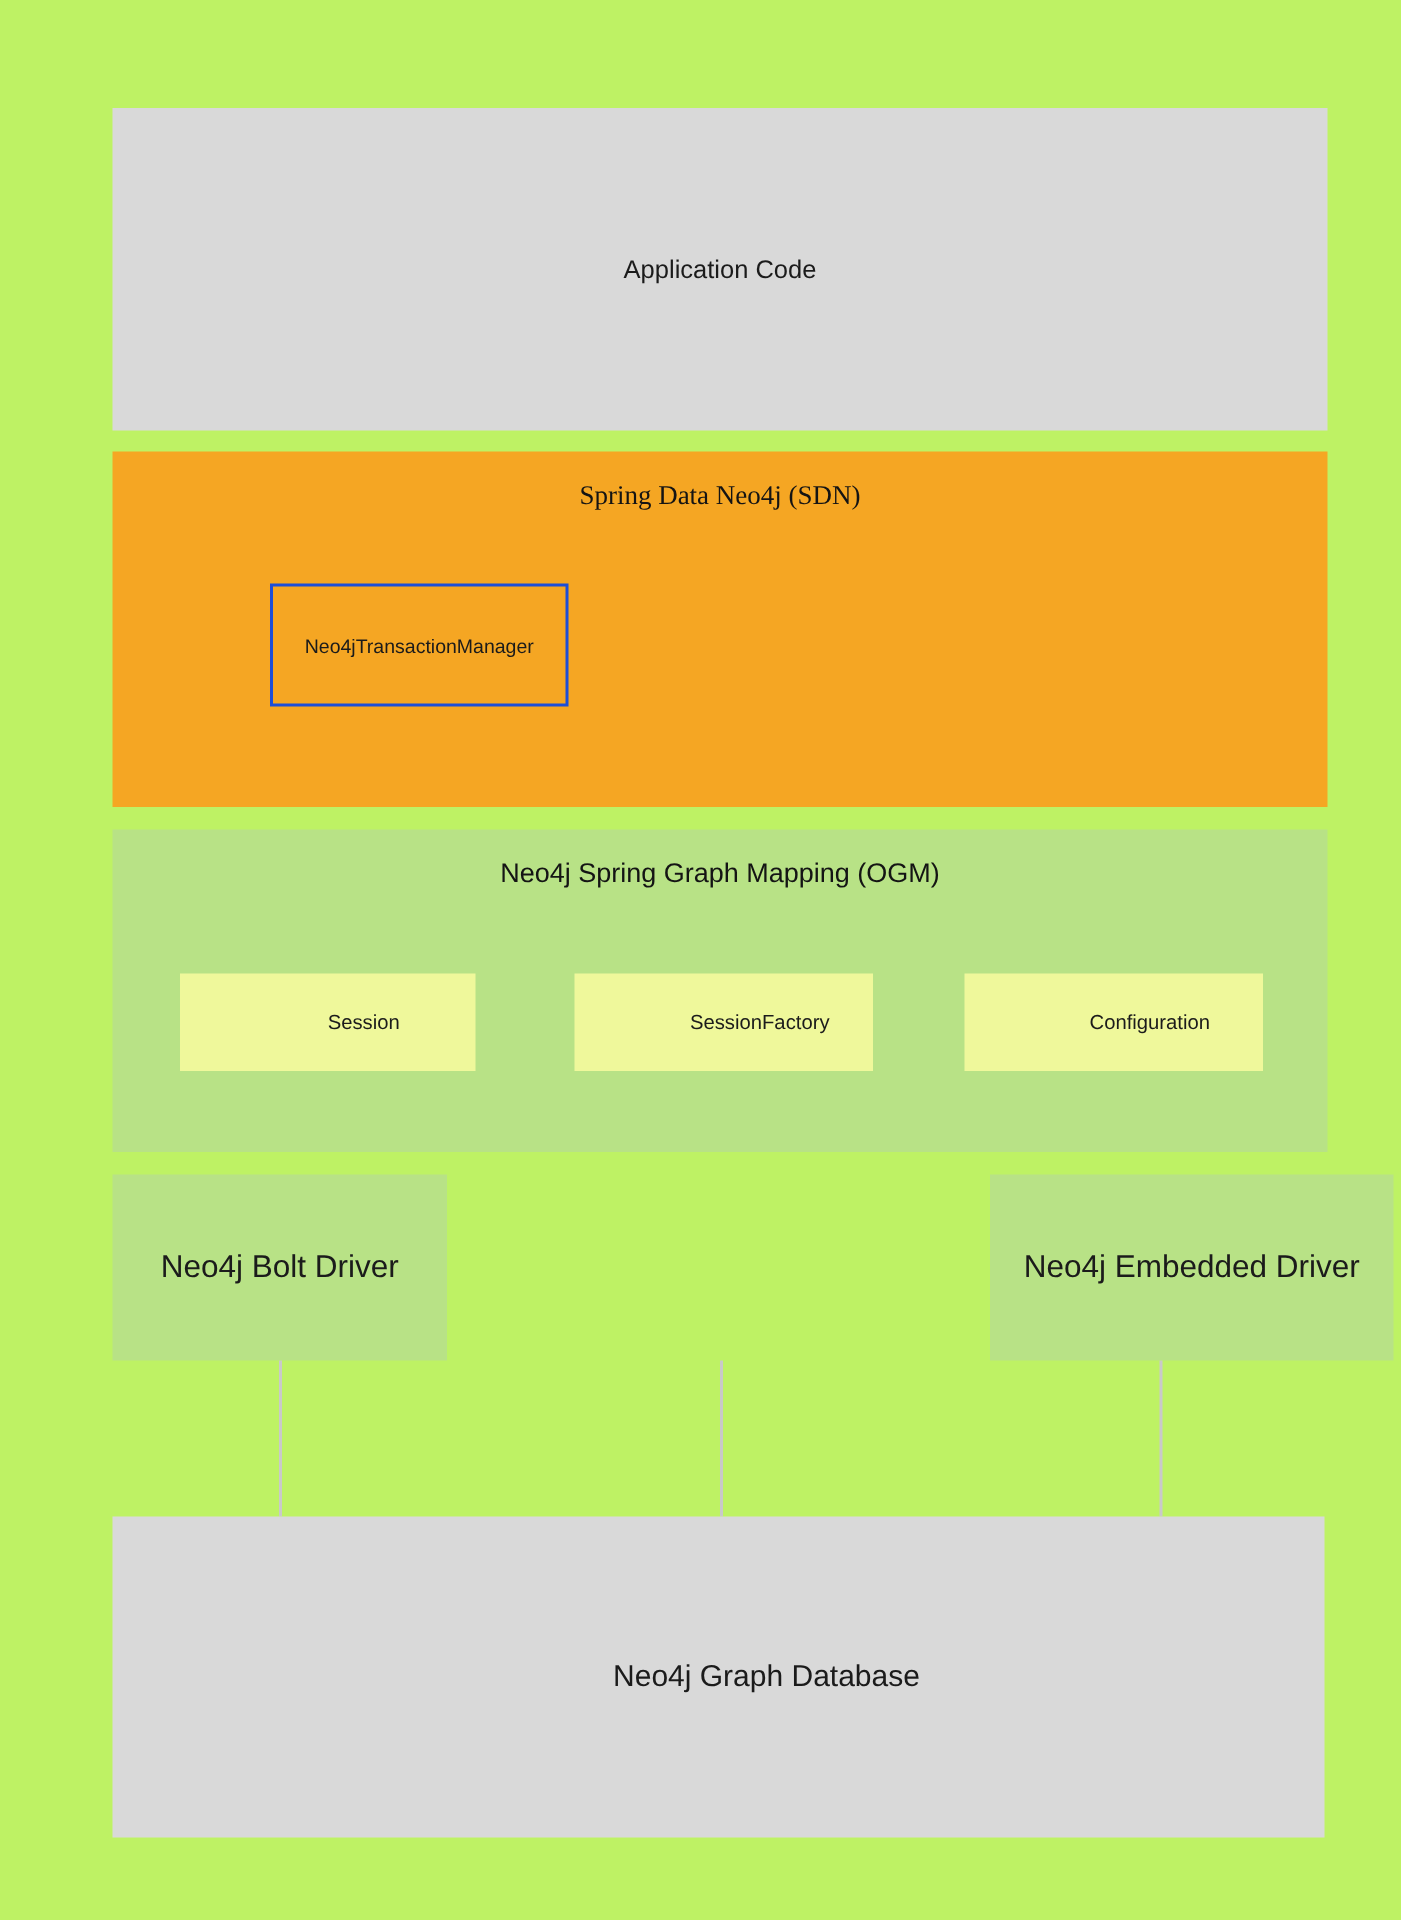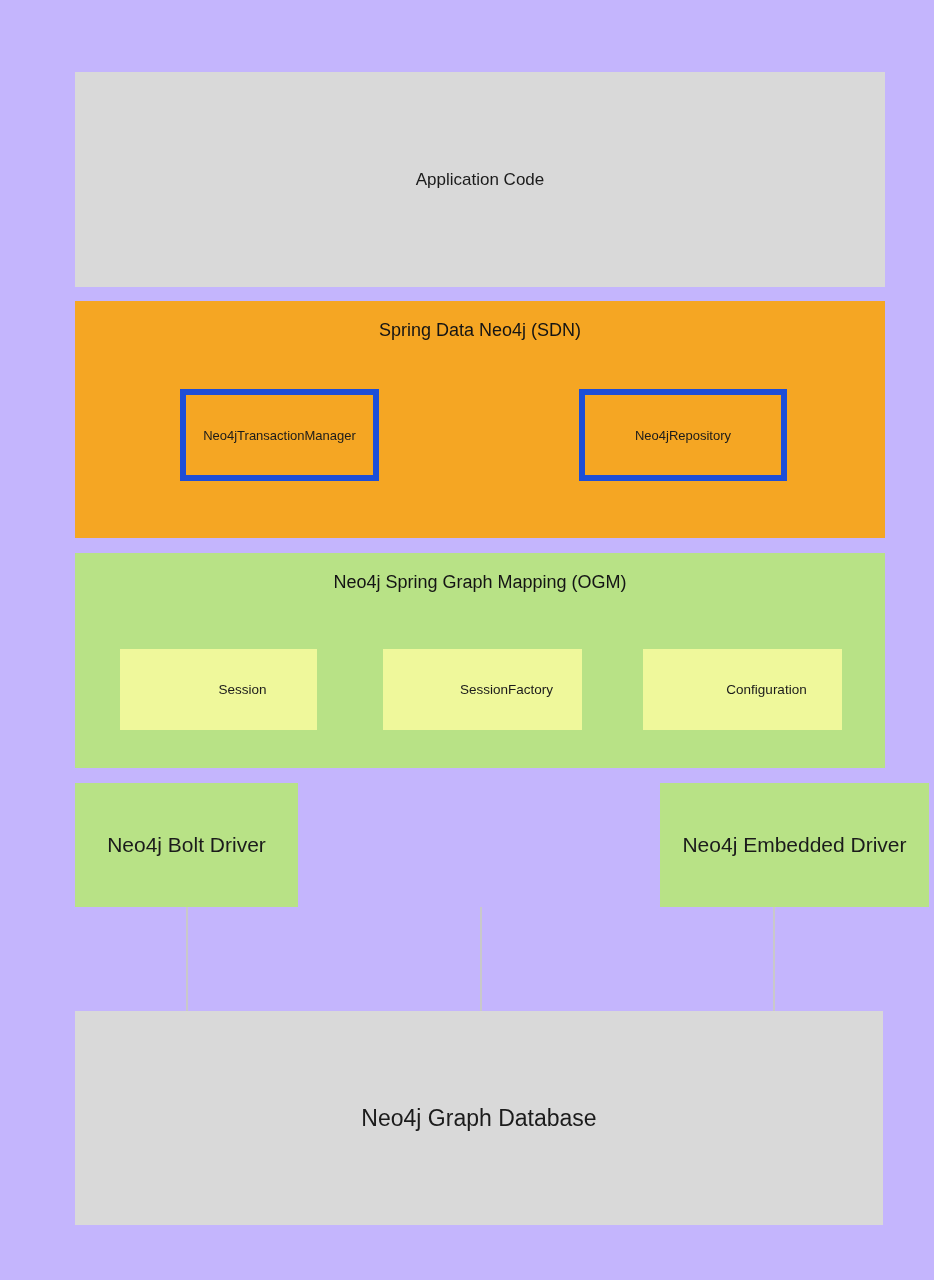"Application Code" #diagram { background: #c4b5fd -> #bef264 }
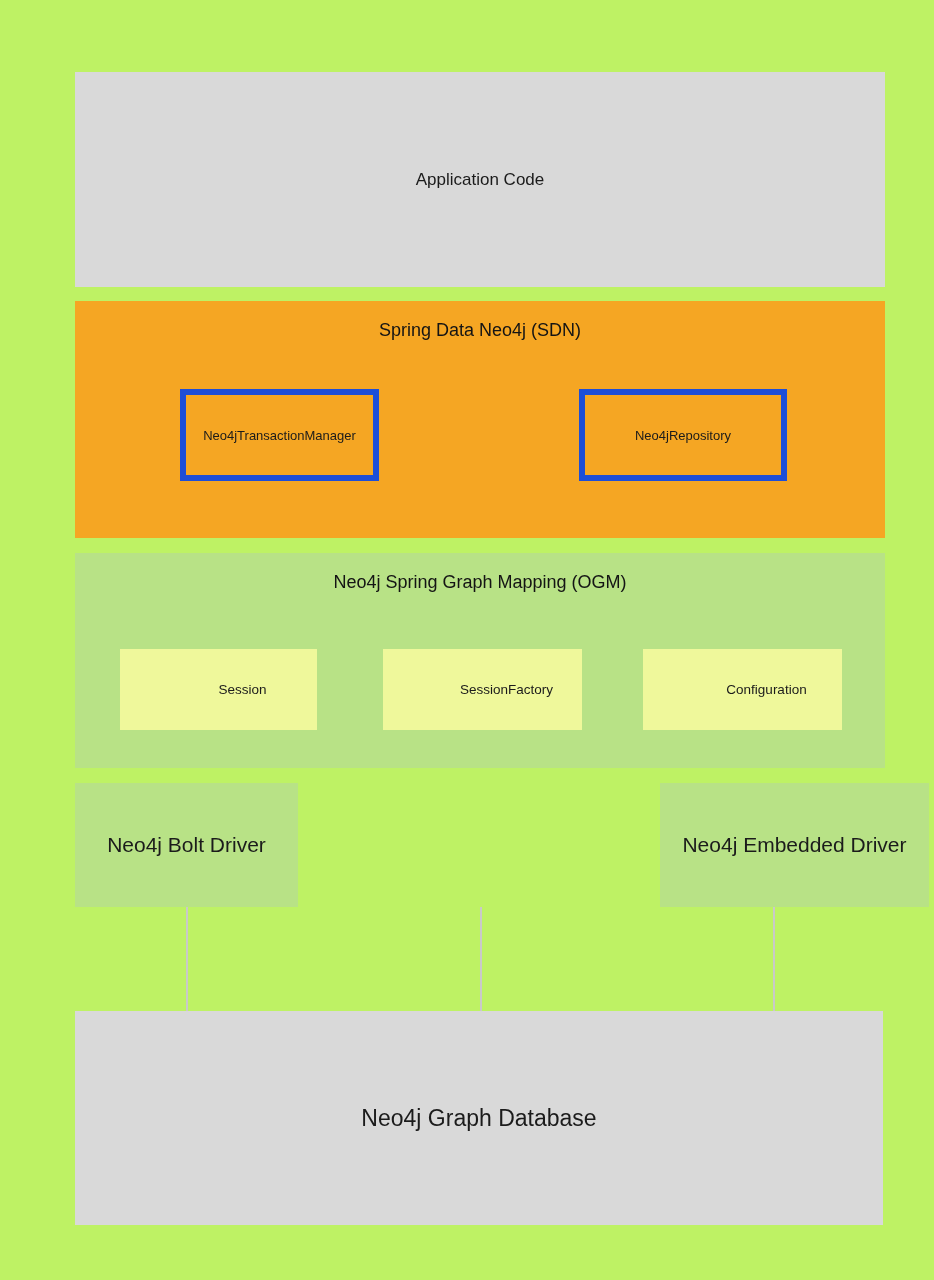"Spring Data Neo4j (SDN)" .sdn .layer-title { font-family: none -> Liberation Serif, serif }
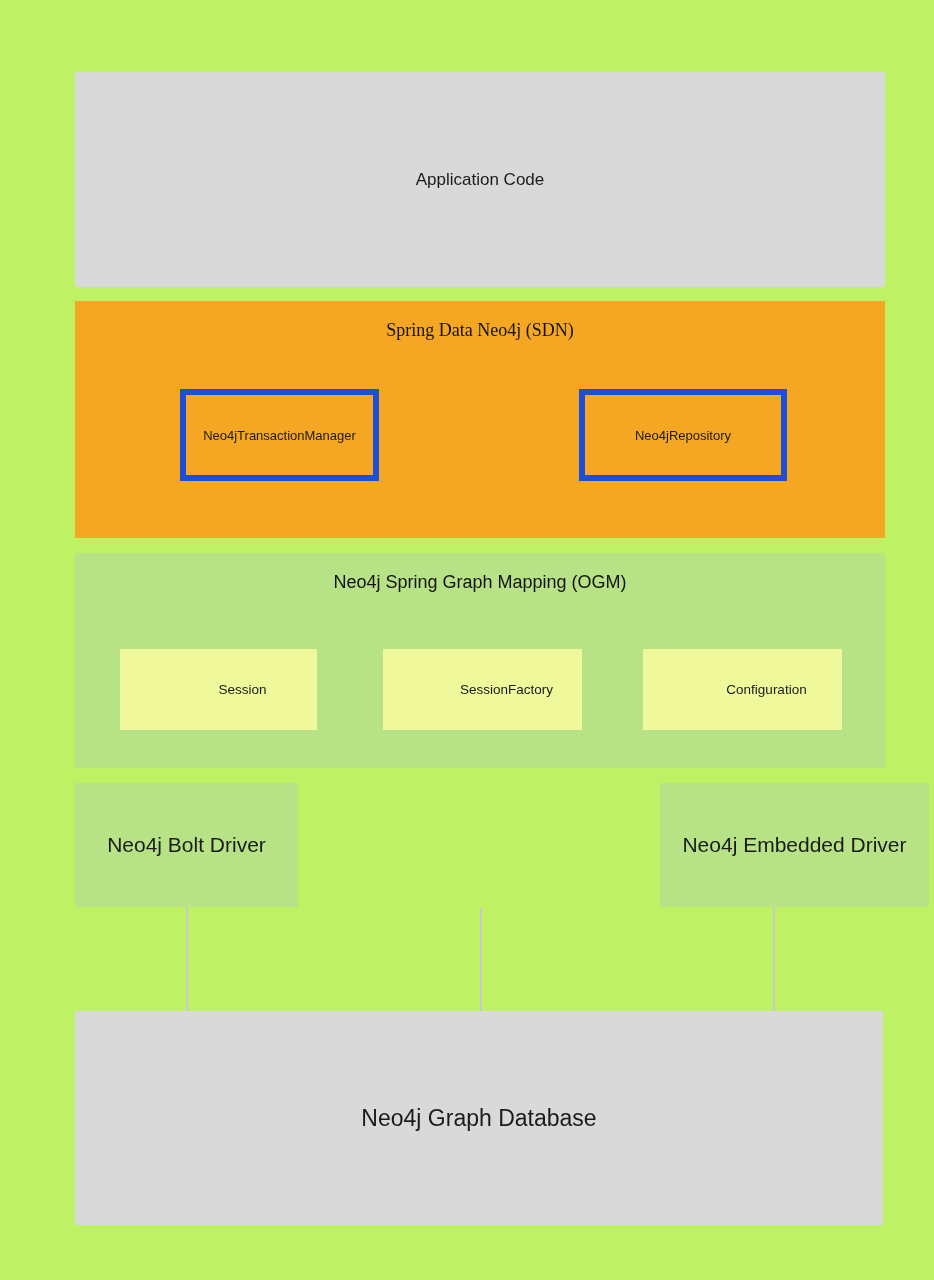"Neo4jTransactionManager" .sdn-inner { border: 6px solid #1d4ed8 -> 2px solid #1d4ed8; height: 92px -> 82px }
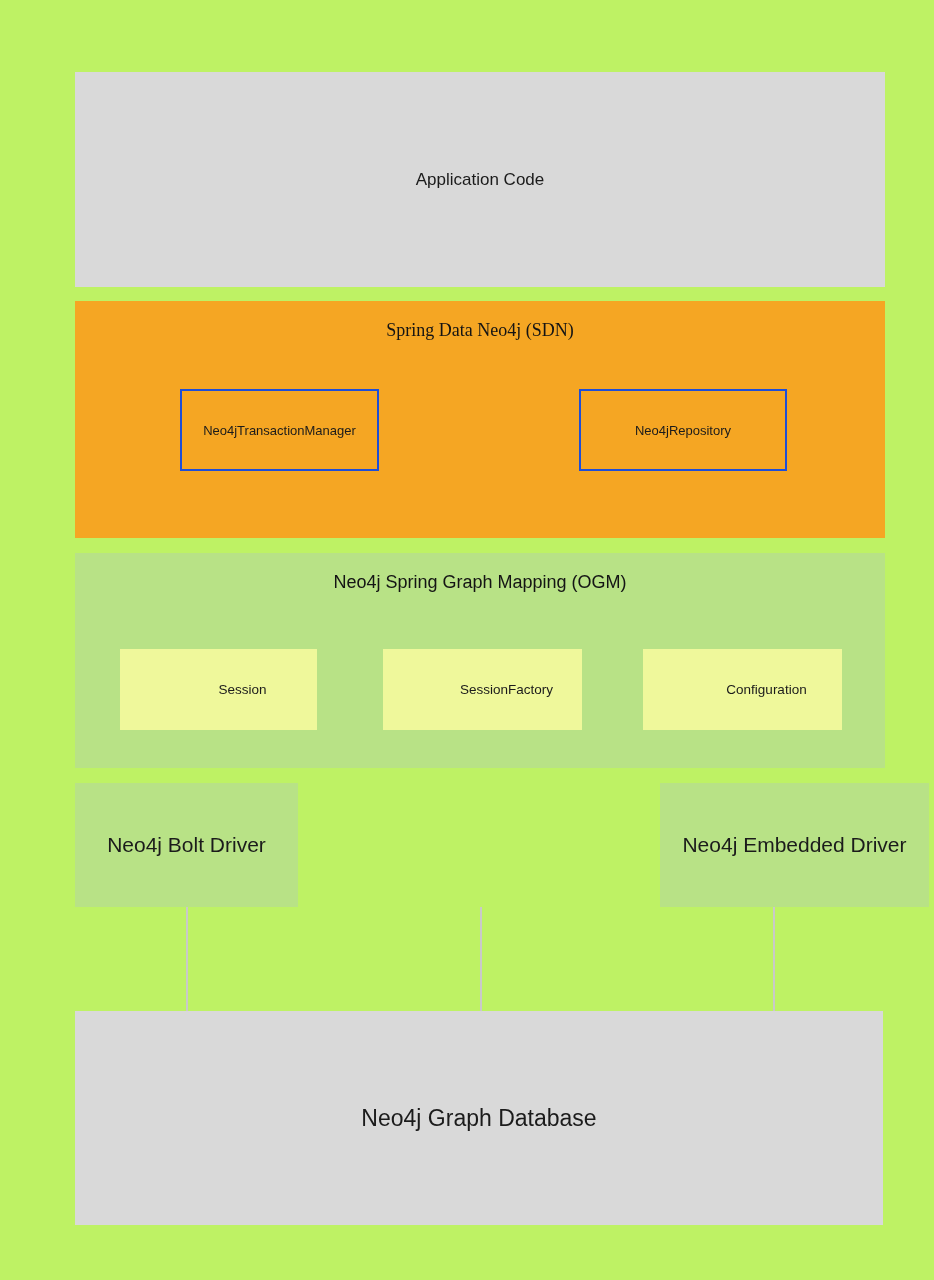"Neo4jRepository" div.sdn-inner { html: <div> <span>Neo4jRepository</span> </div> -> none }
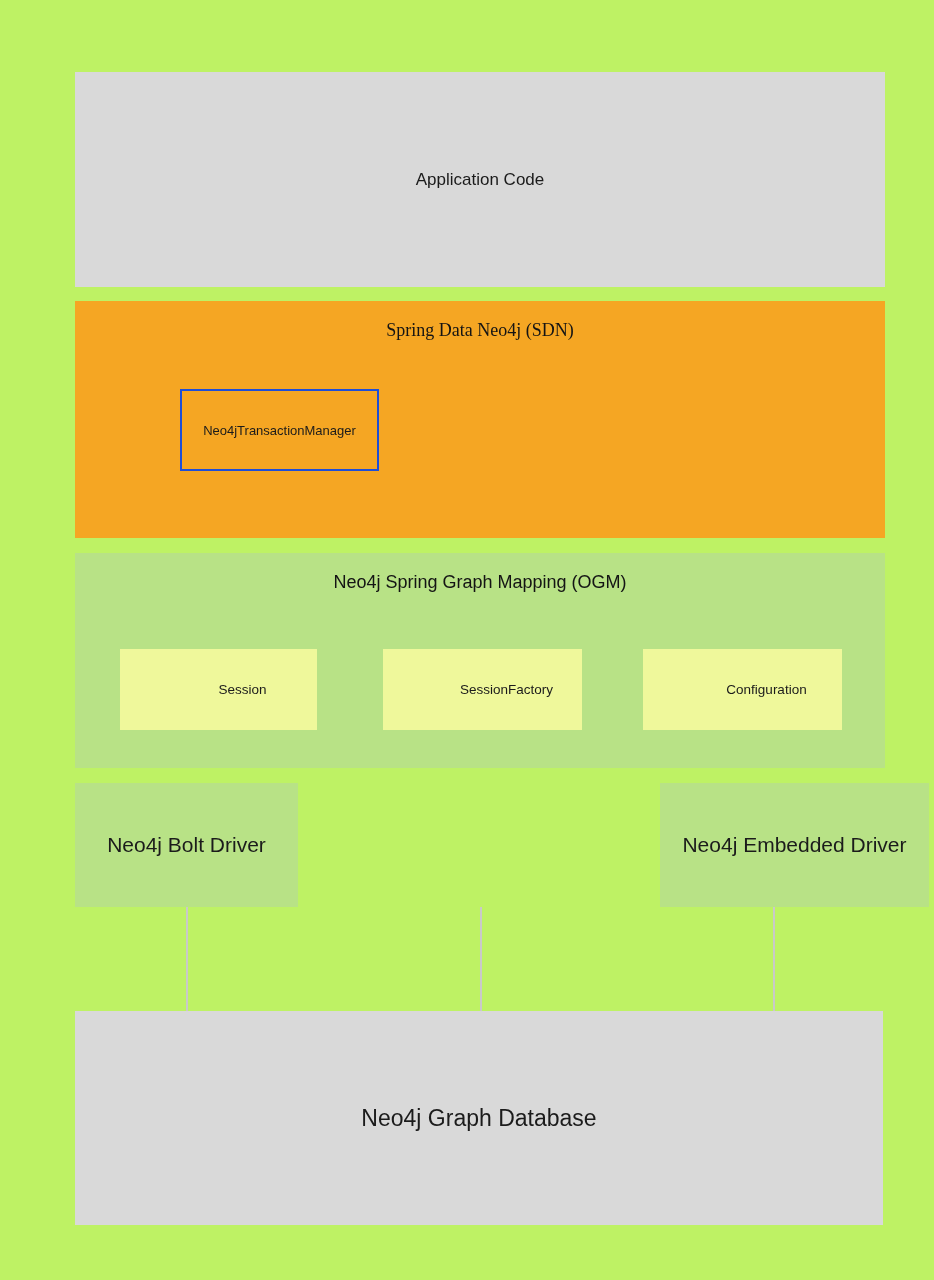"Session" .ogm-inner { height: 81px -> 65px }
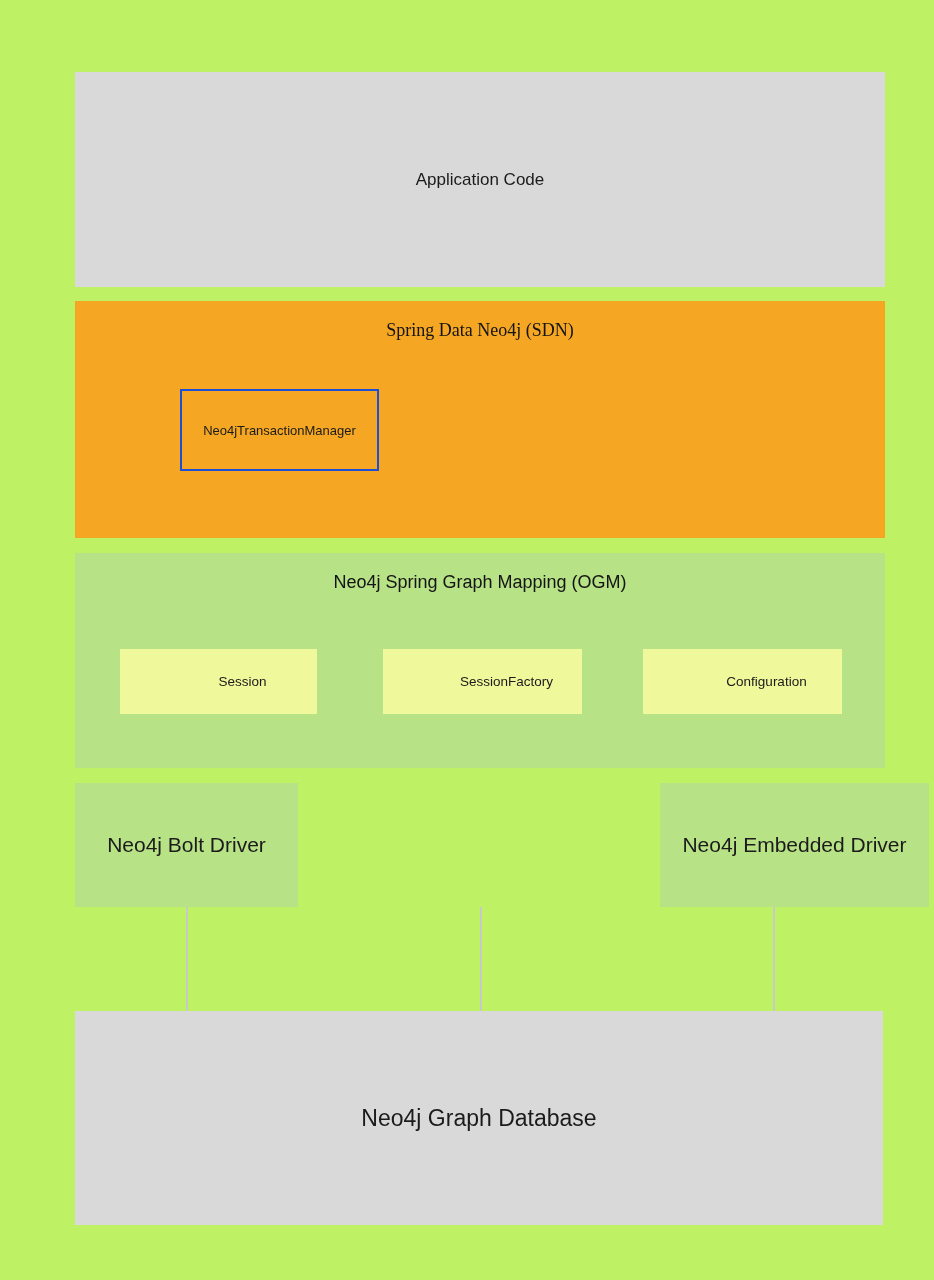"Neo4j Graph Database" .database .center-label { font-size: 23px -> 20px; padding-left: none -> 32px }
